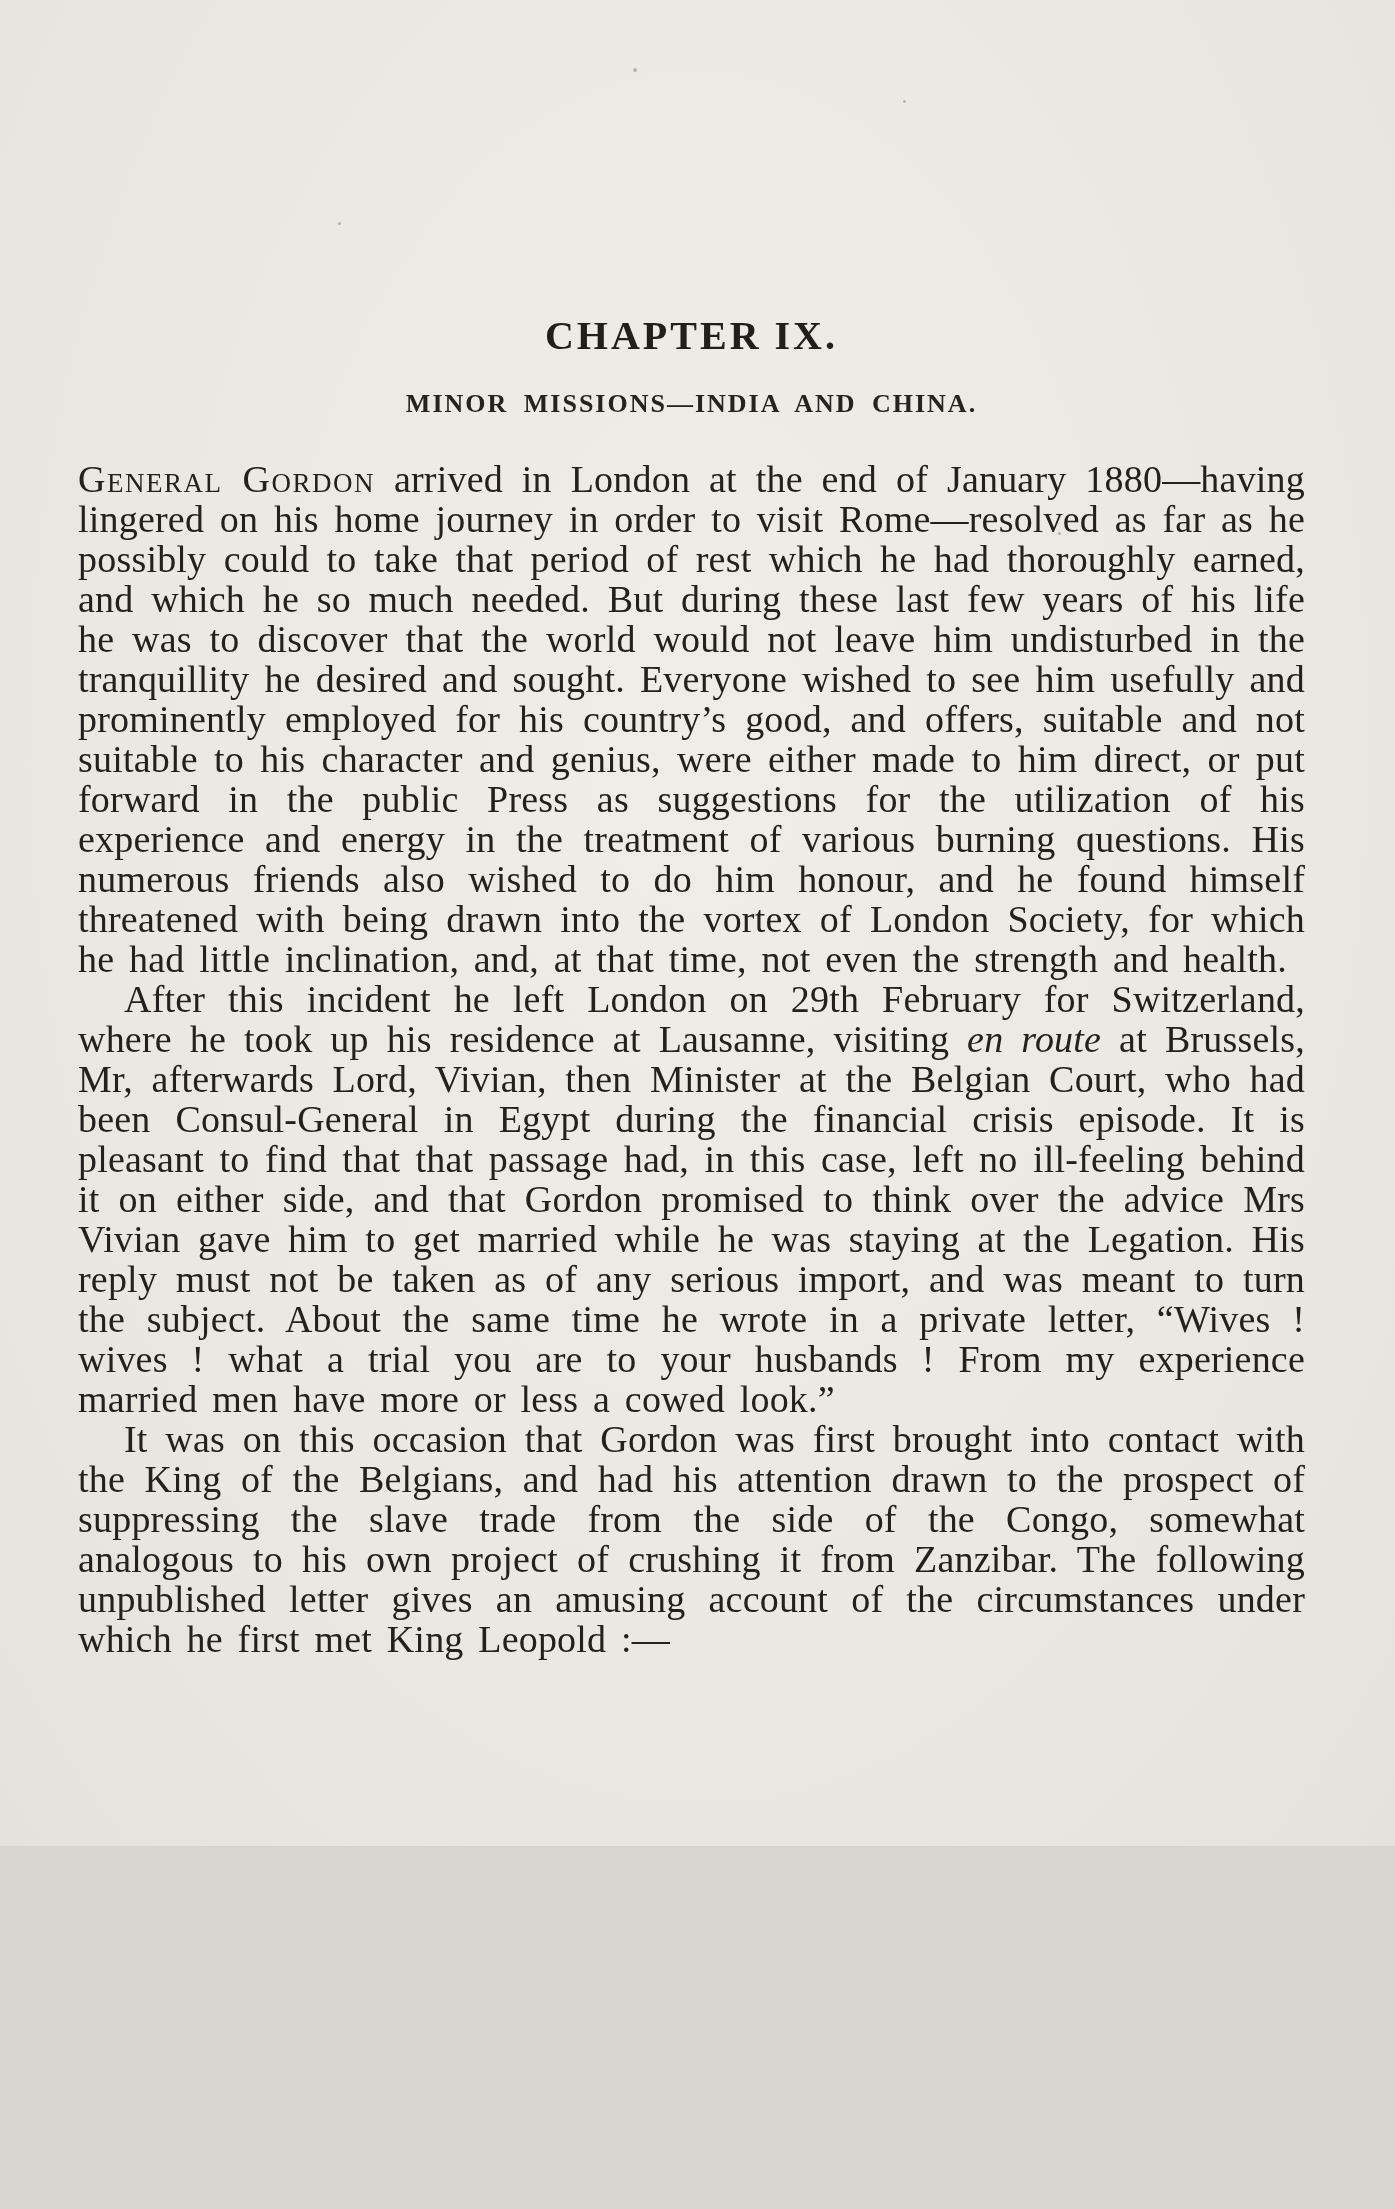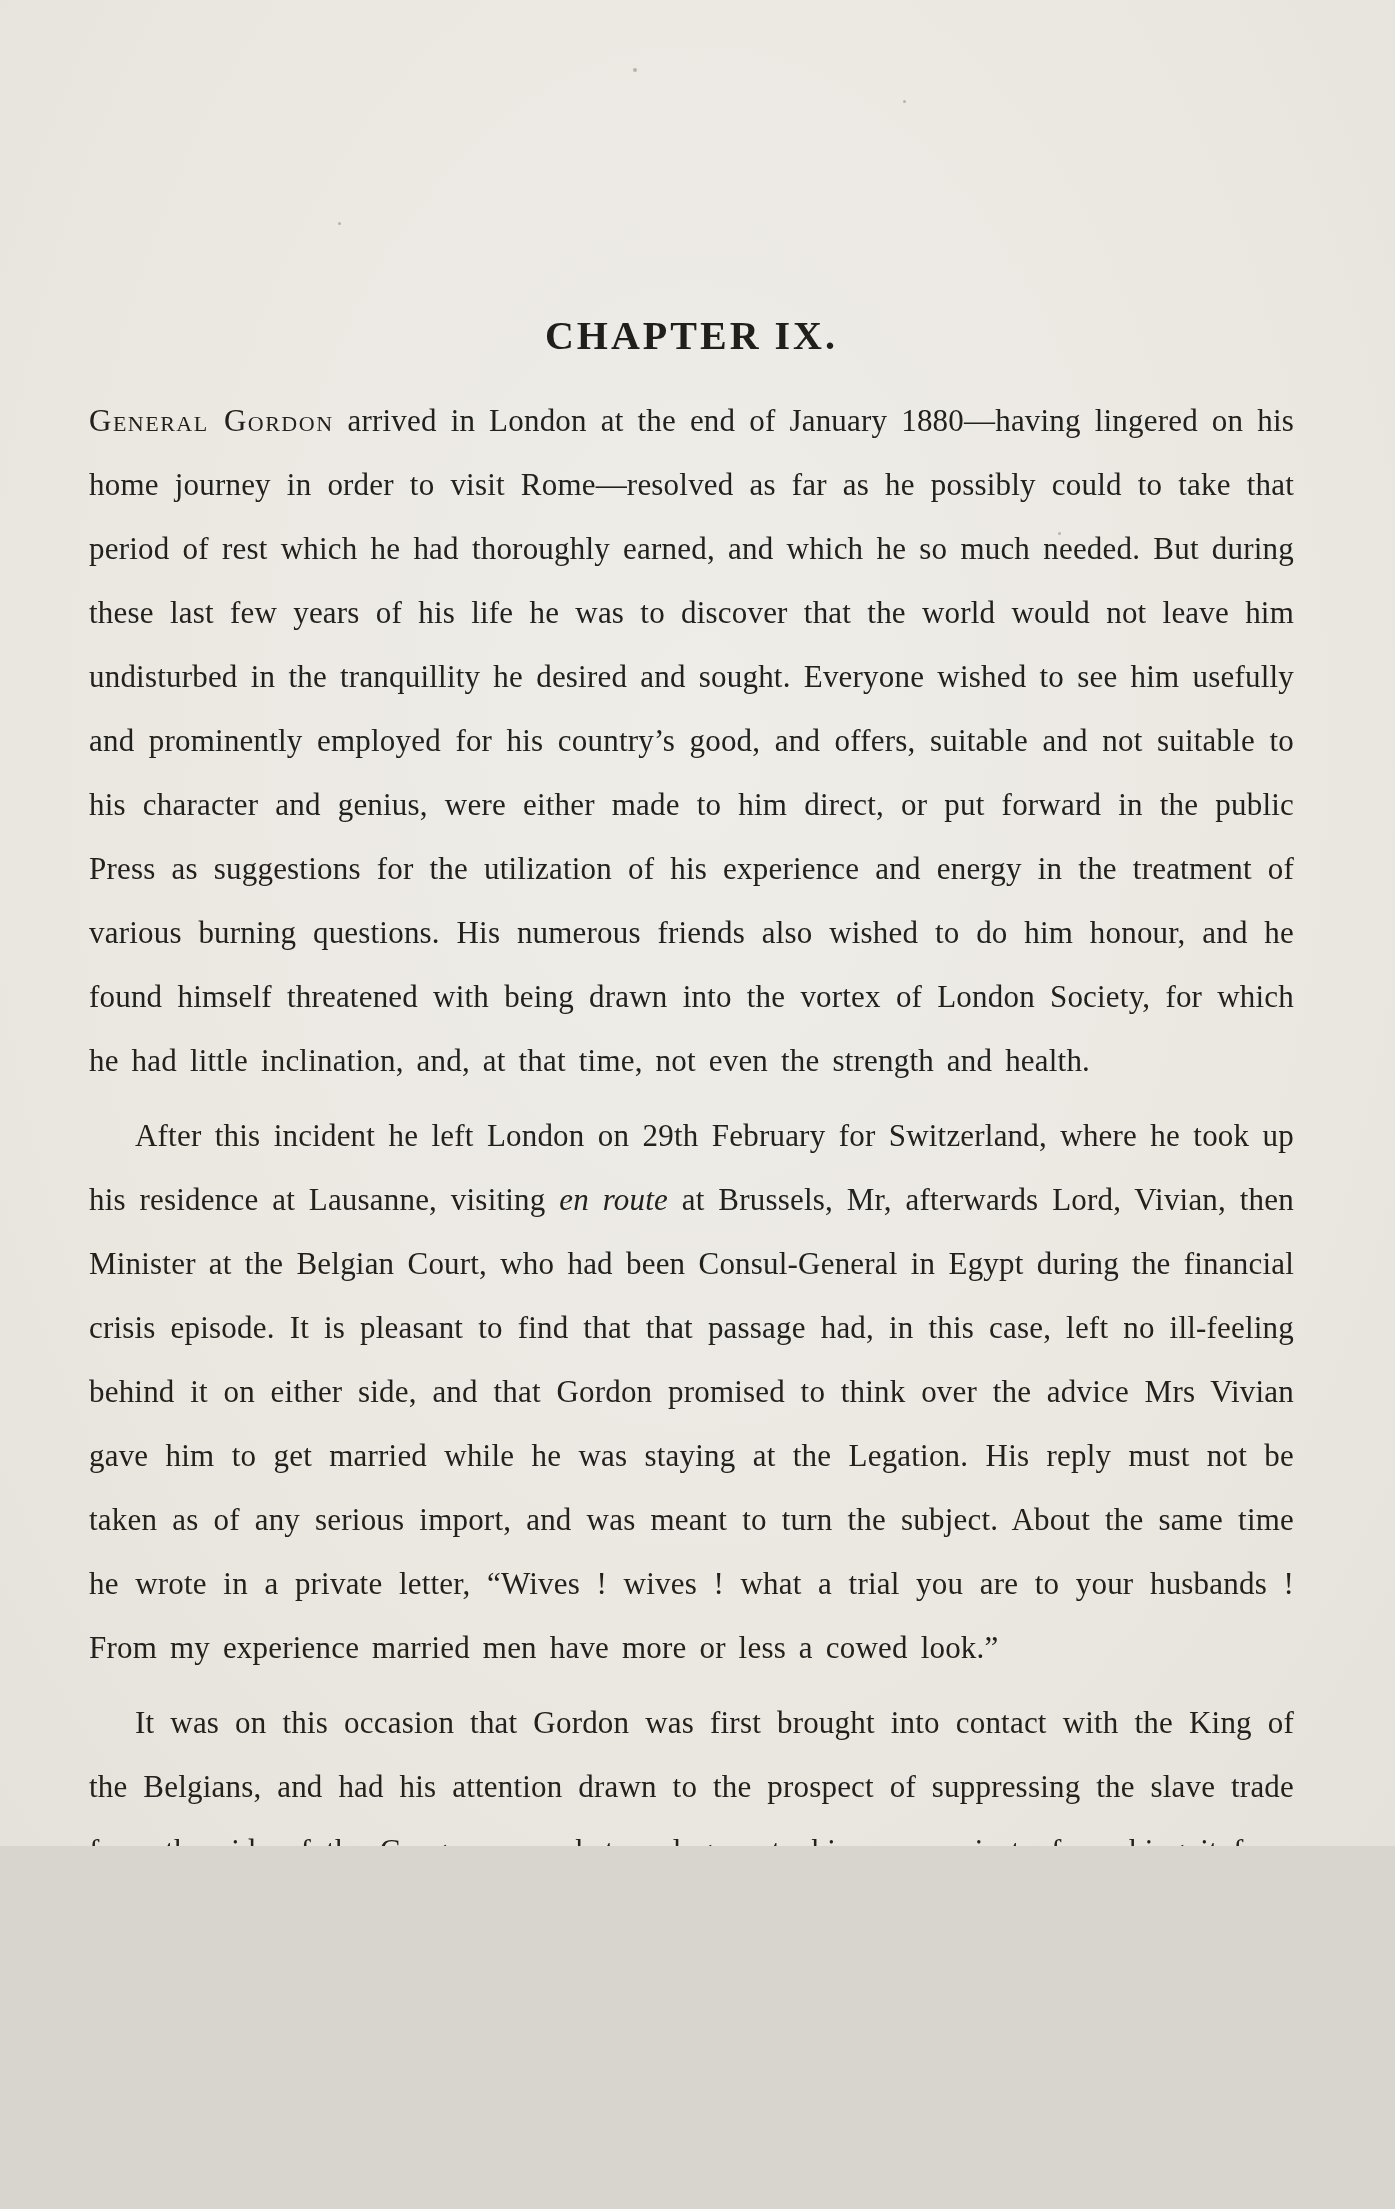"MINOR MISSIONS—INDIA AND CHINA." h2.subtitle { html: none -> <h2>MINOR MISSIONS—INDIA AND CHINA.</h2> }
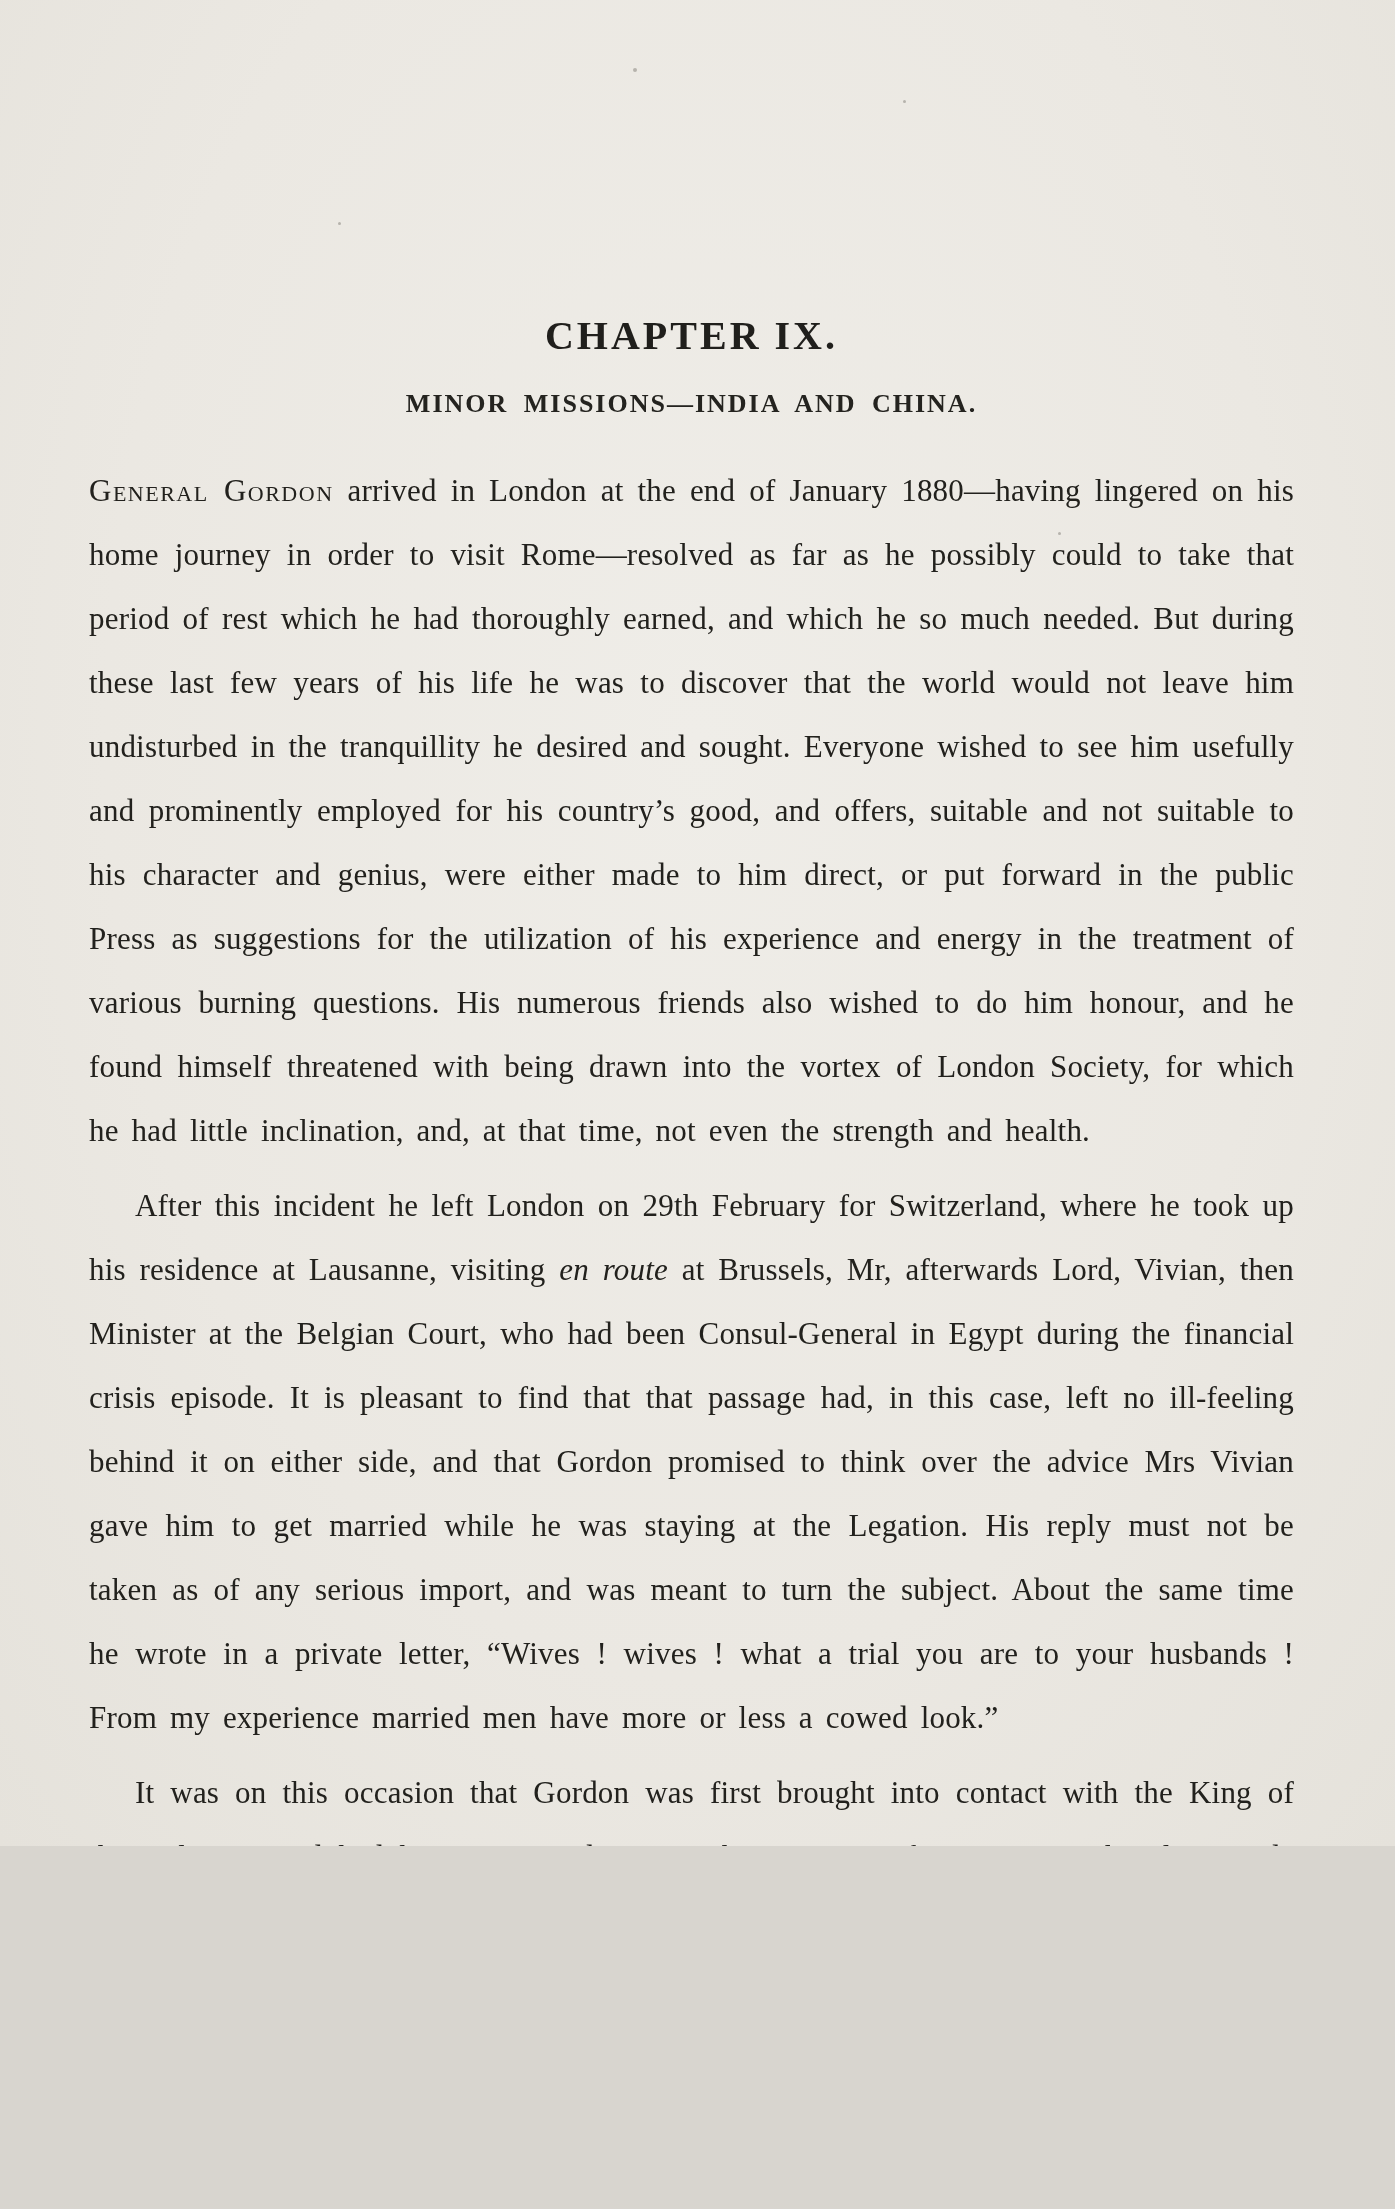"General Gordon arrived in London" .body-para { font-size: 31px -> 38px; line-height: 64px -> 40px; margin: 11px -> 0 }
